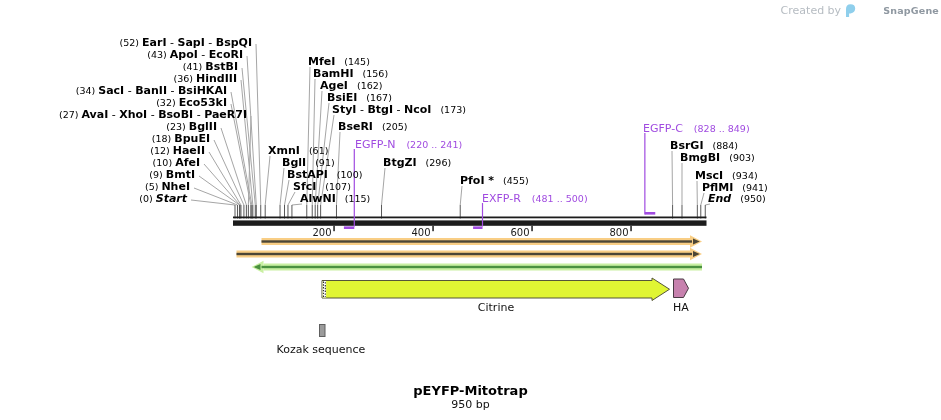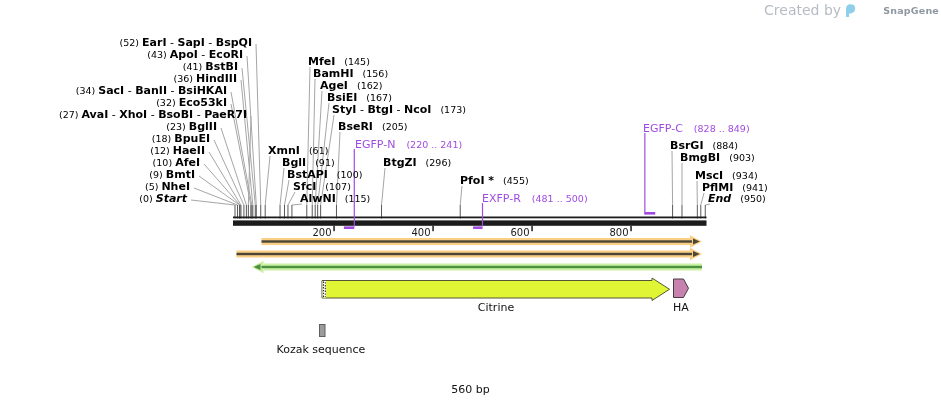"Created by" .watermark .created { font-size: 14px -> 11px }
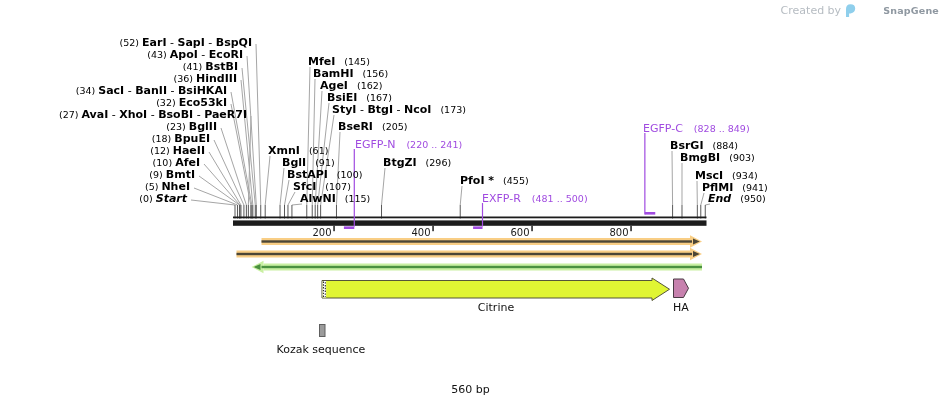"pEYFP-Mitotrap" div.plasmid-name { html: none -> <div>pEYFP-Mitotrap</div> }
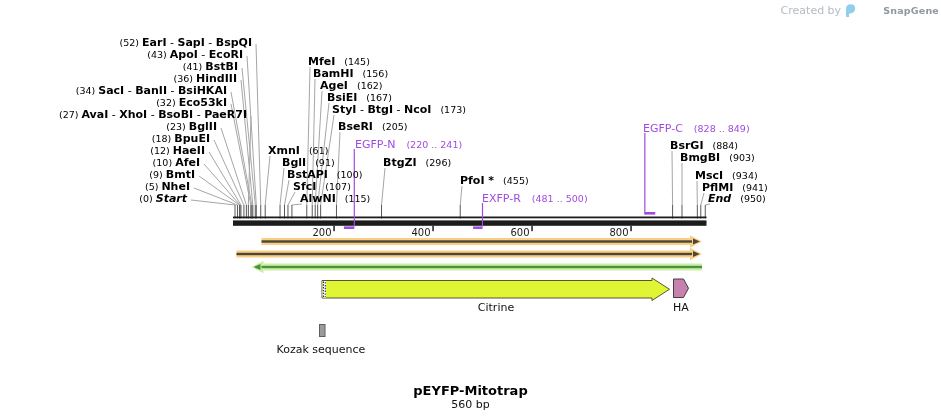"560 bp" div.plasmid-length { text: 560 -> 950 }
